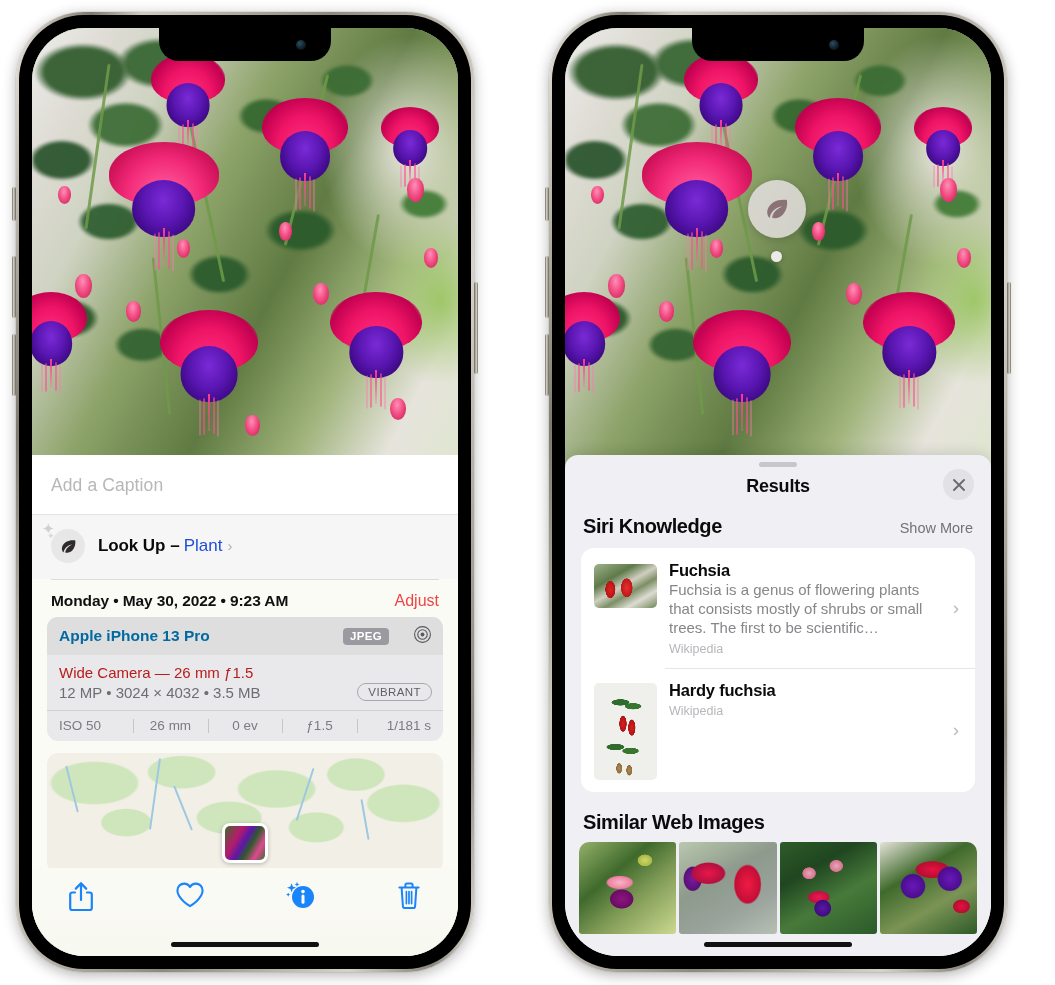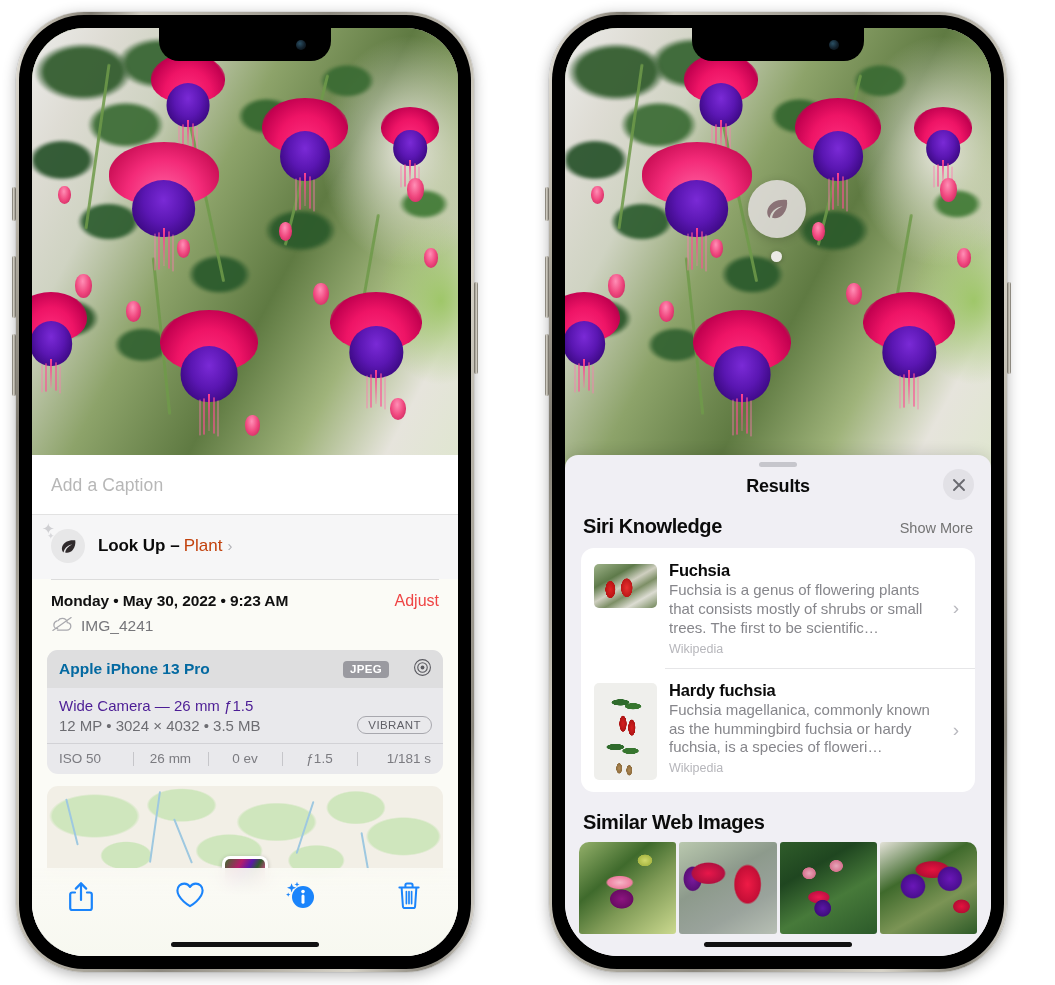"Plant" .lookup-sub { color: #c2410c -> #1d4ed8 }
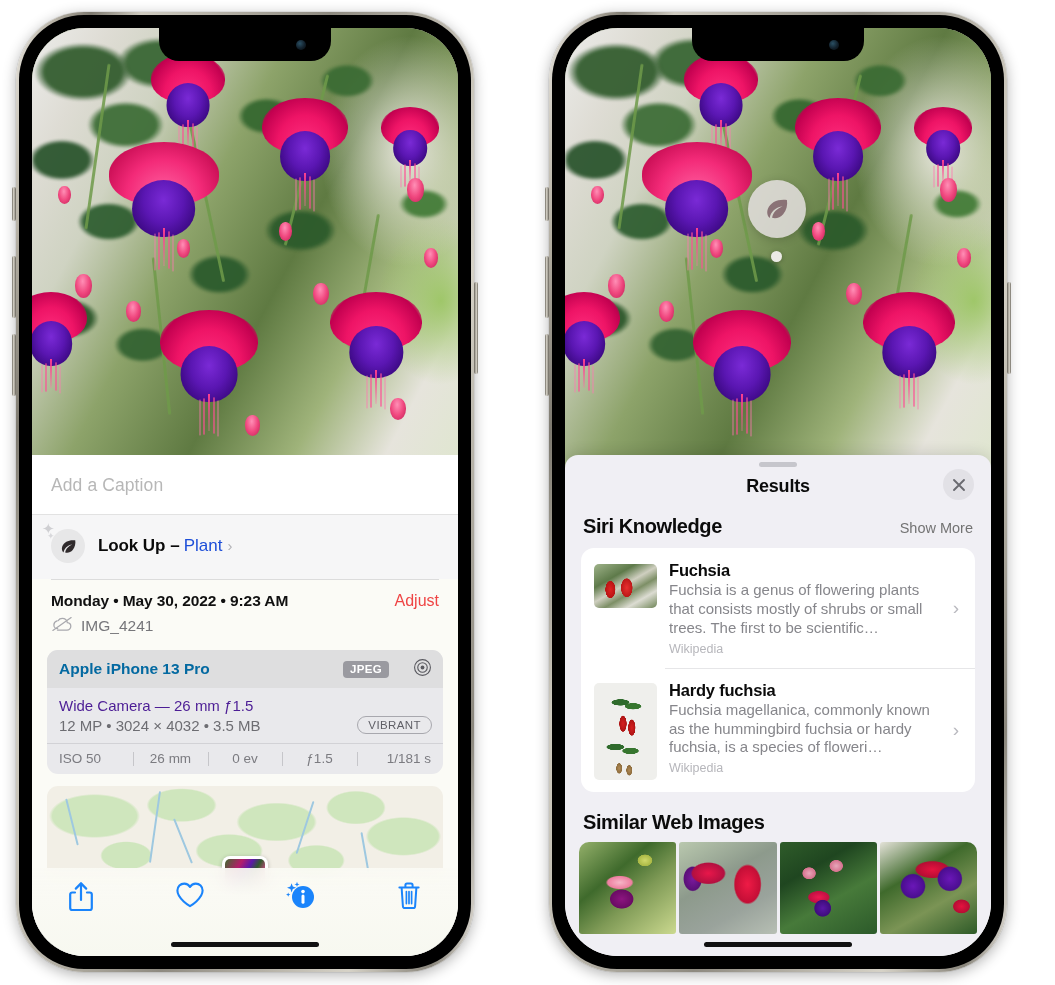"IMG_4241" div.file-row { html: <div> <span> <svg> <path></path> <path></path> <line></line> </svg> </span> <span>IMG_4241</span> </div> -> none }
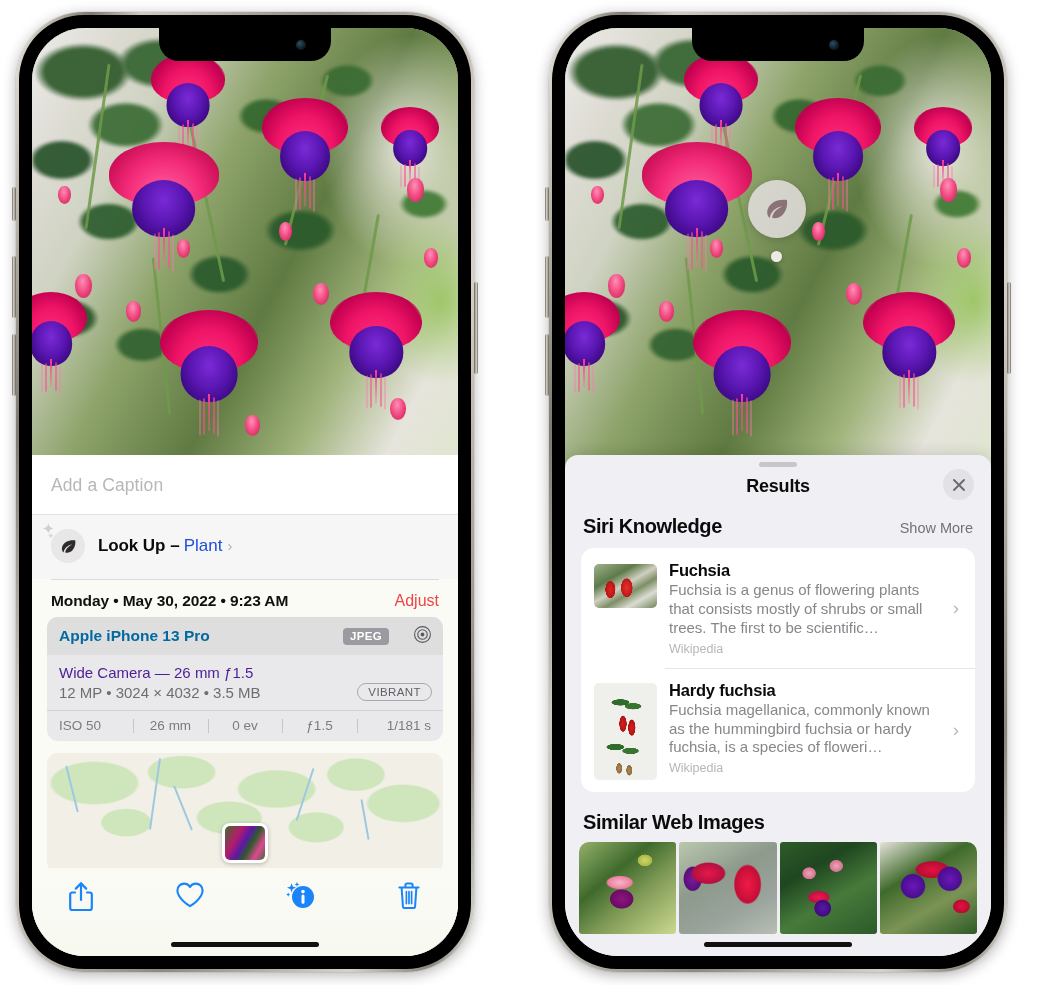"Wide Camera — 26 mm" .exif-body .l1 { color: #4c1d95 -> #b91c1c }
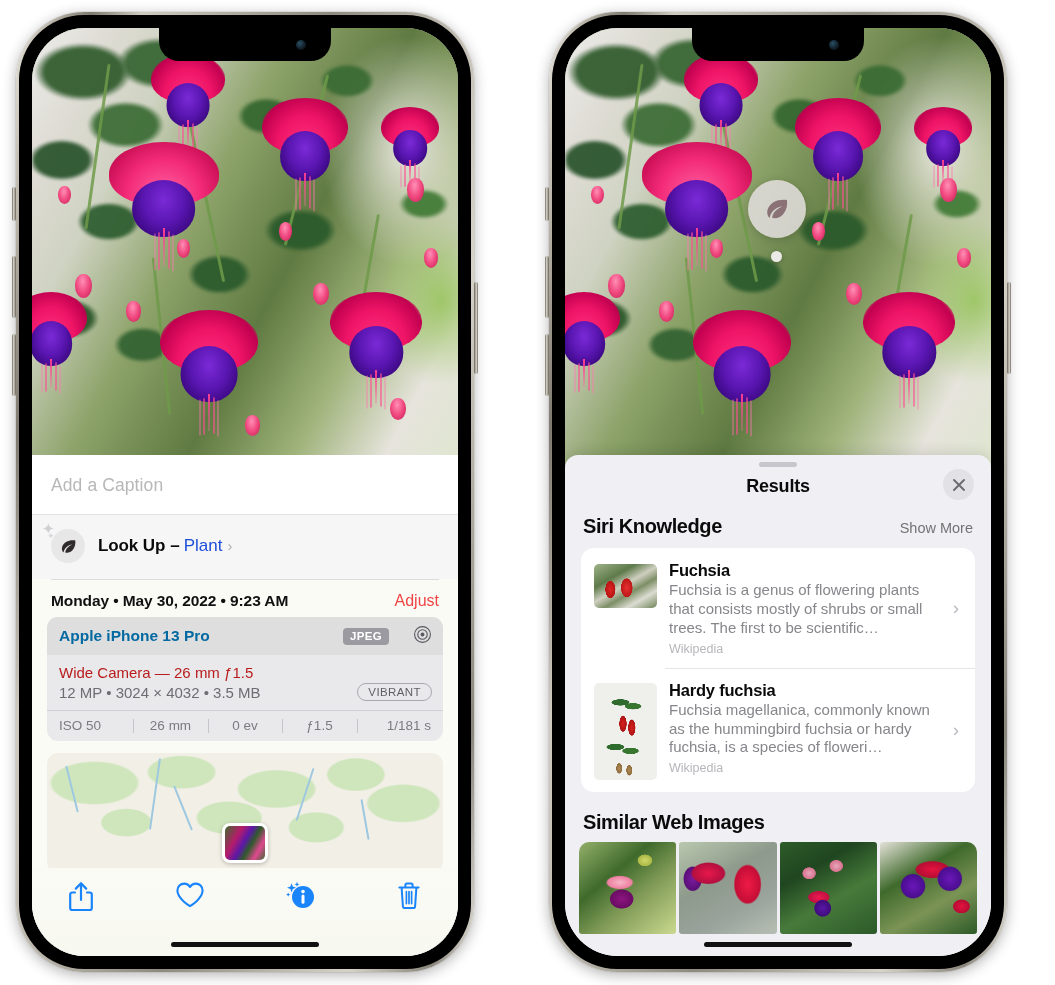"Fuchsia magellanica, commonly known as" div.kn-desc { html: <div>Fuchsia magellanica, commonly known as the hummingbird fuchsia or hardy fuchsia, is a species of floweri…</div> -> none }
